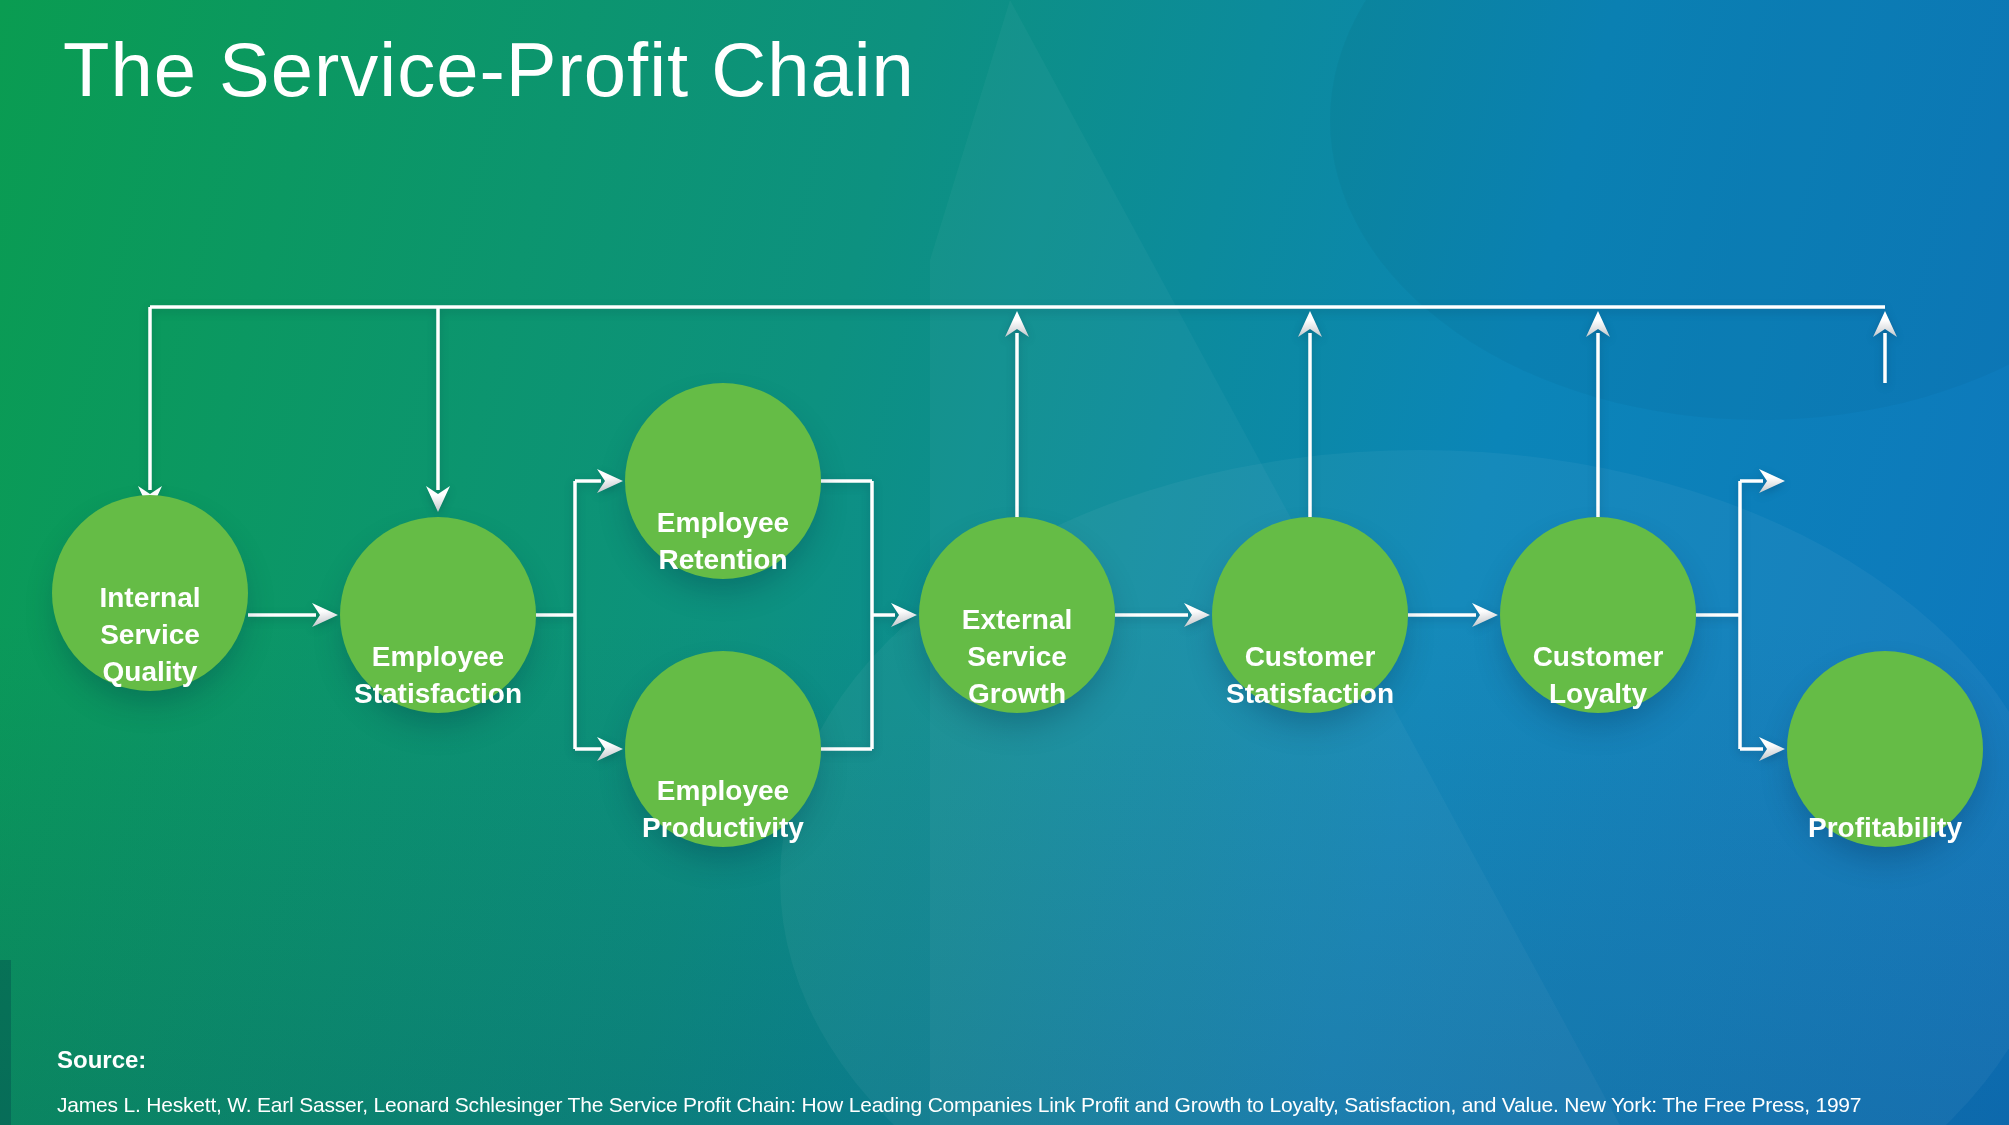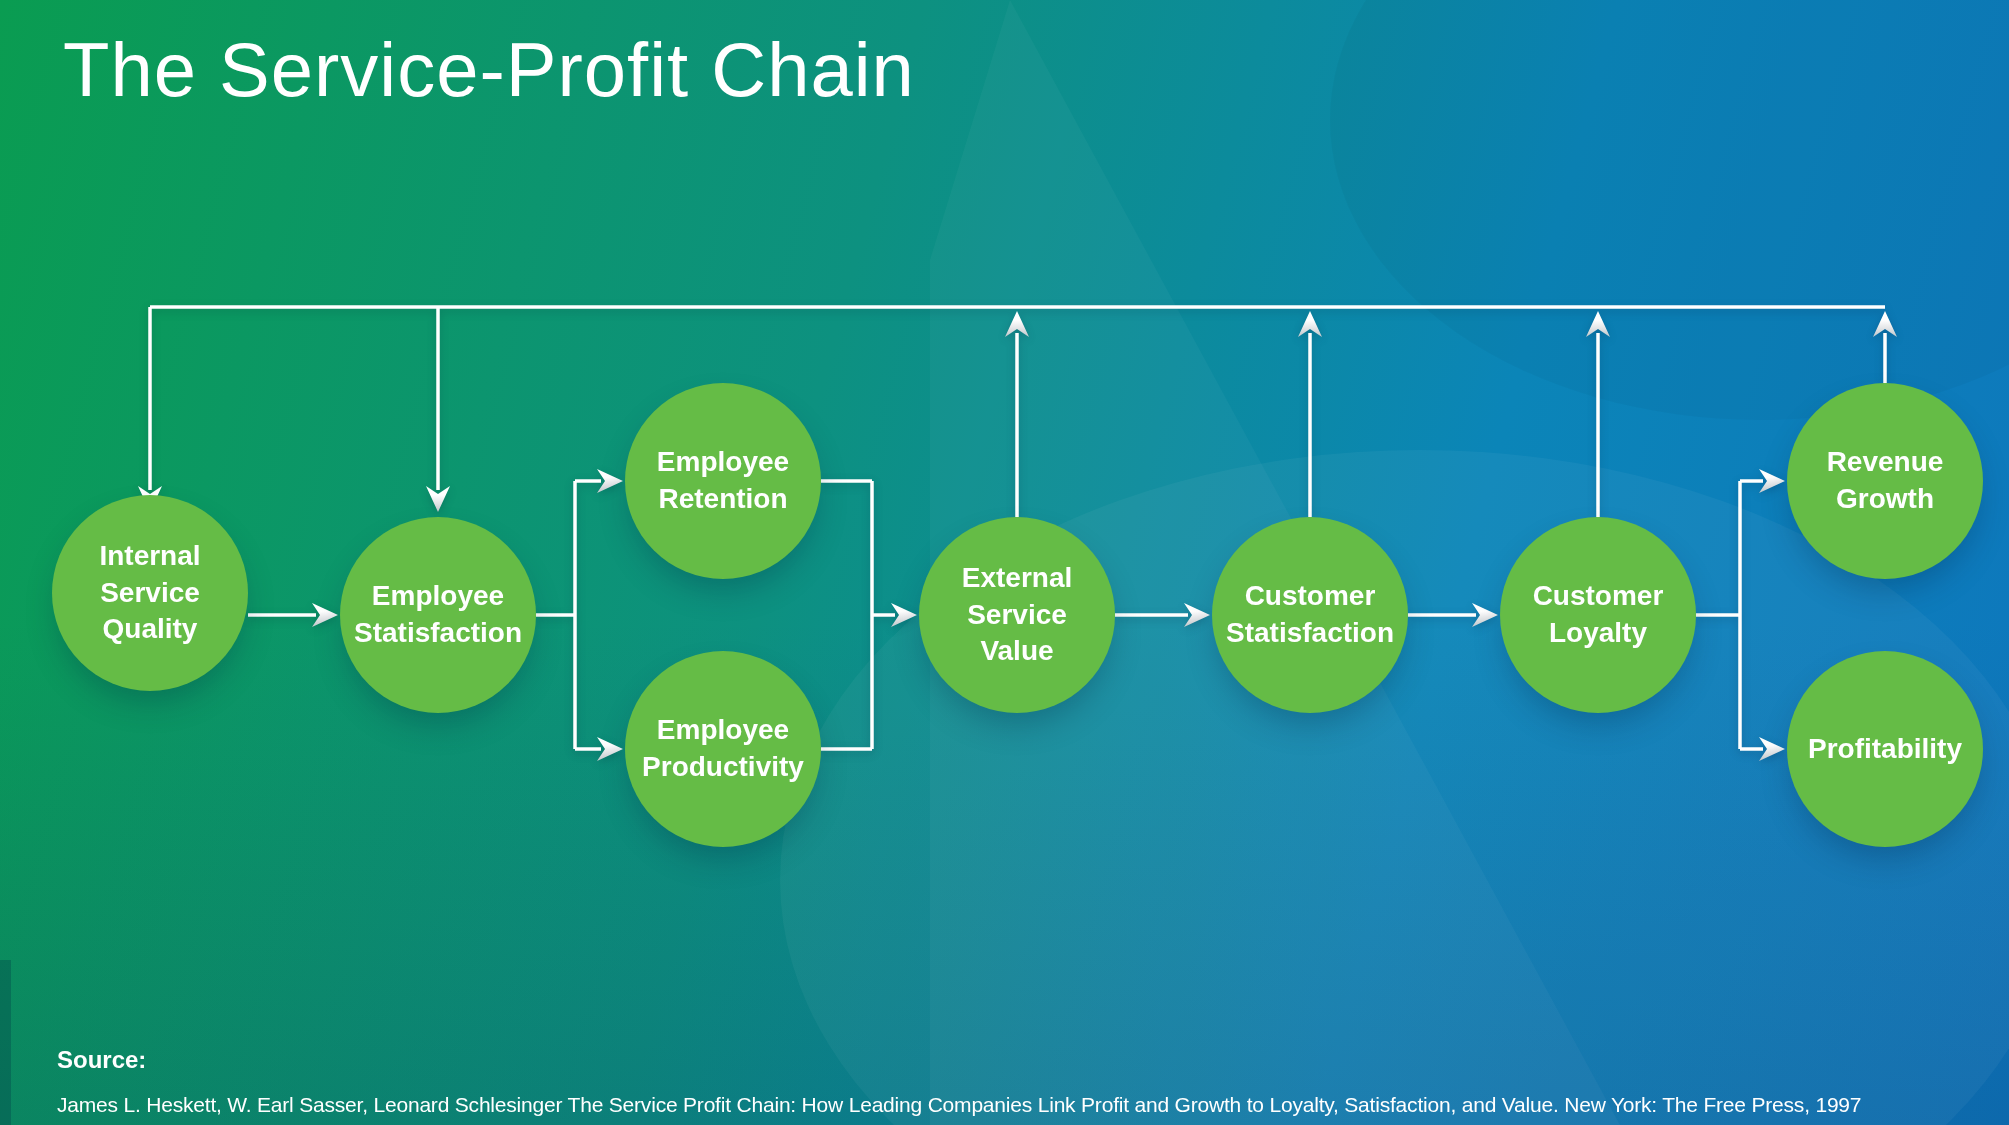"Employee" .node { align-items: center -> flex-end }
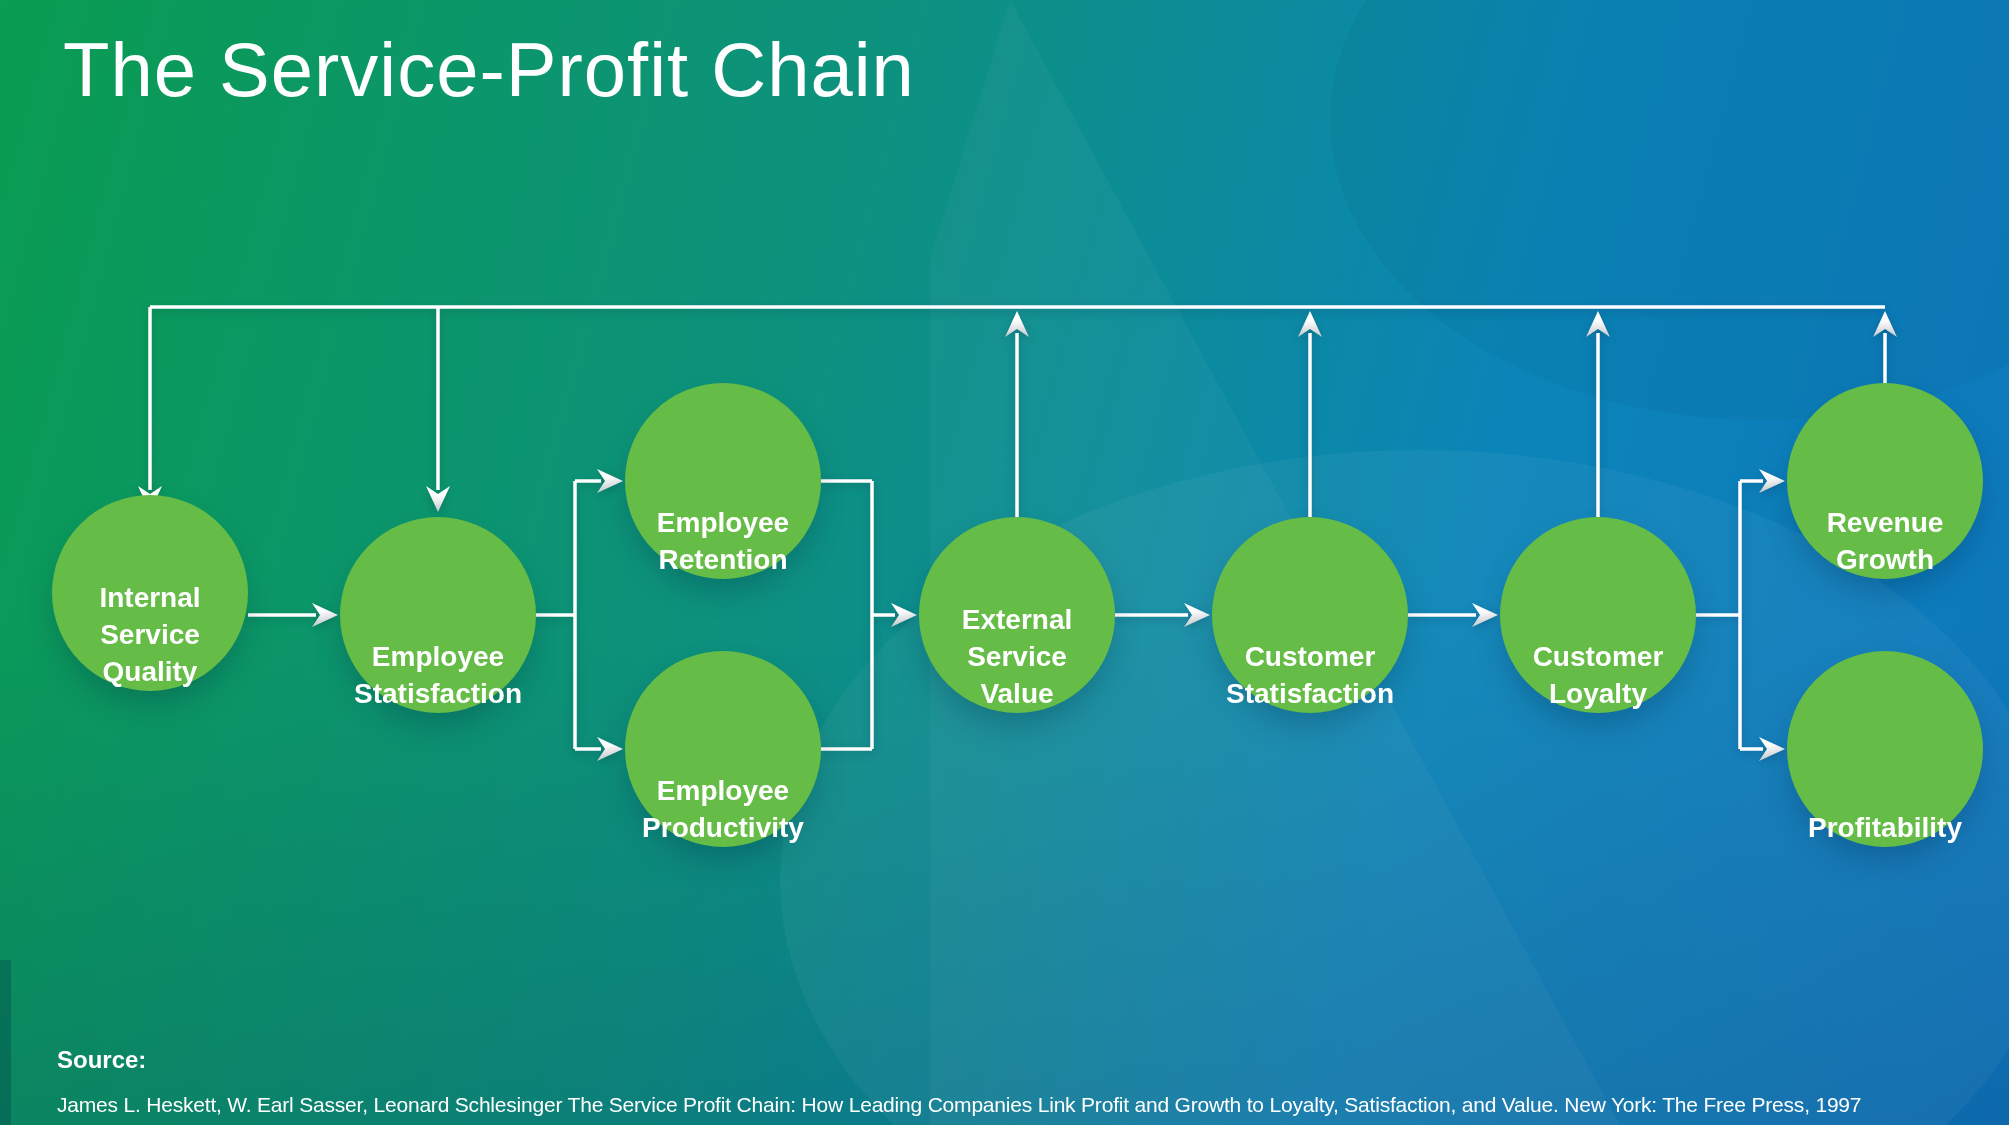"Revenue" div.node { html: <div> <span>Revenue Growth</span> </div> -> none }
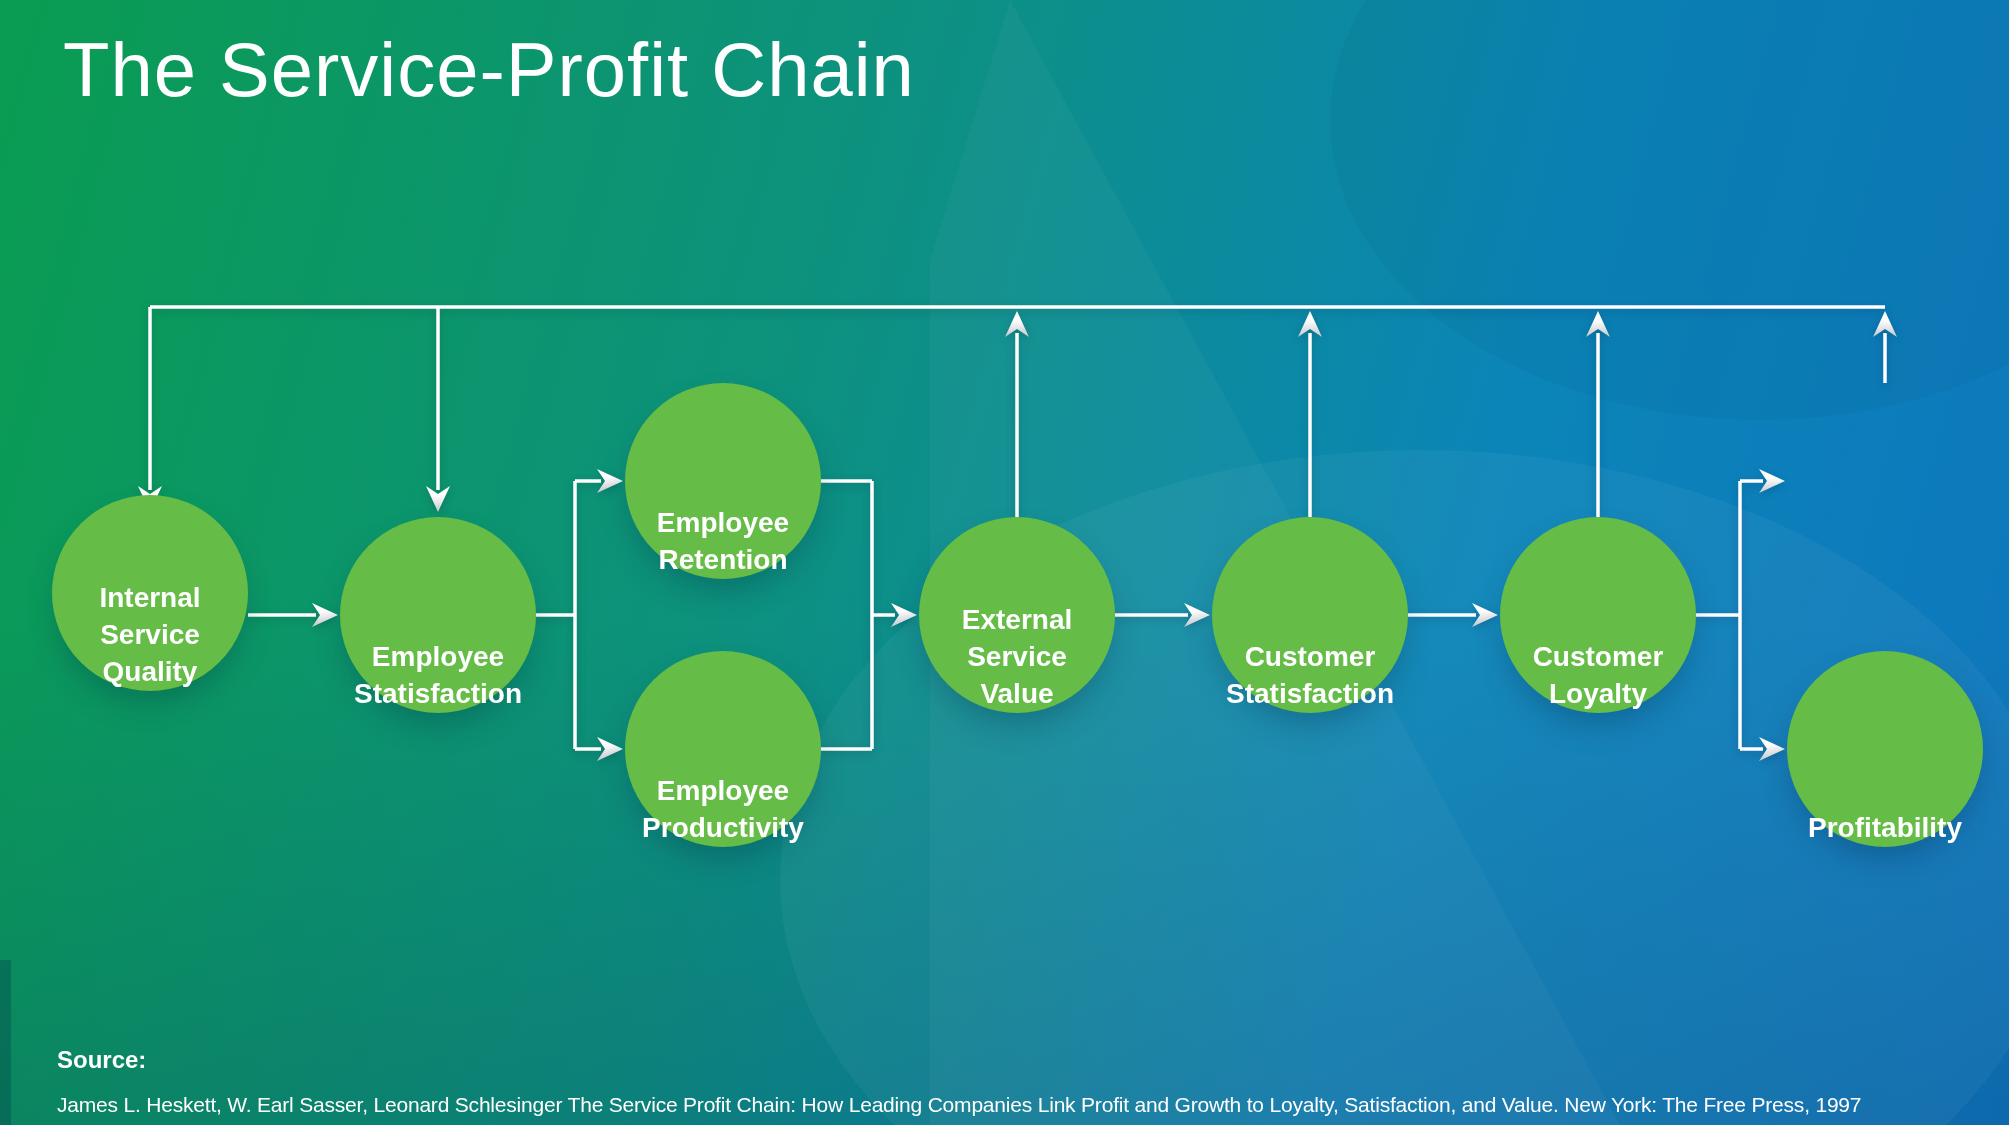"External" span { text: Value -> Growth }
